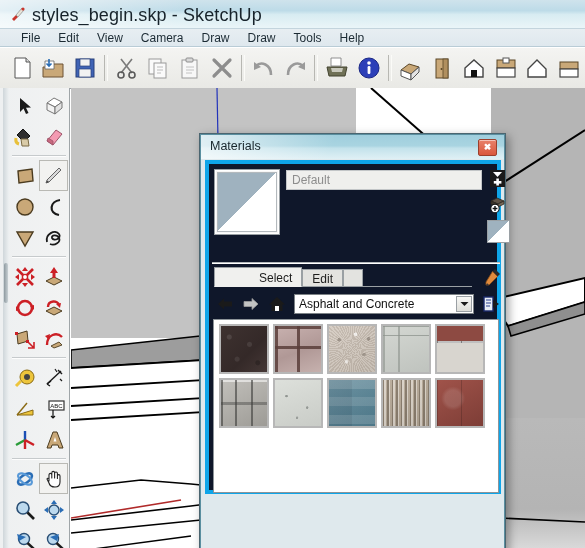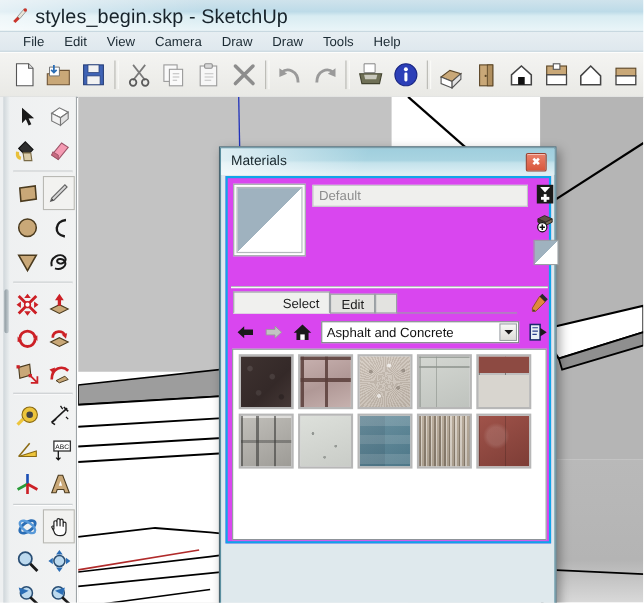"Default" .dlg-body { background: #d946ef -> #0f172a; border: 2px solid #0ea5e9 -> 4px solid #0ea5e9 }
